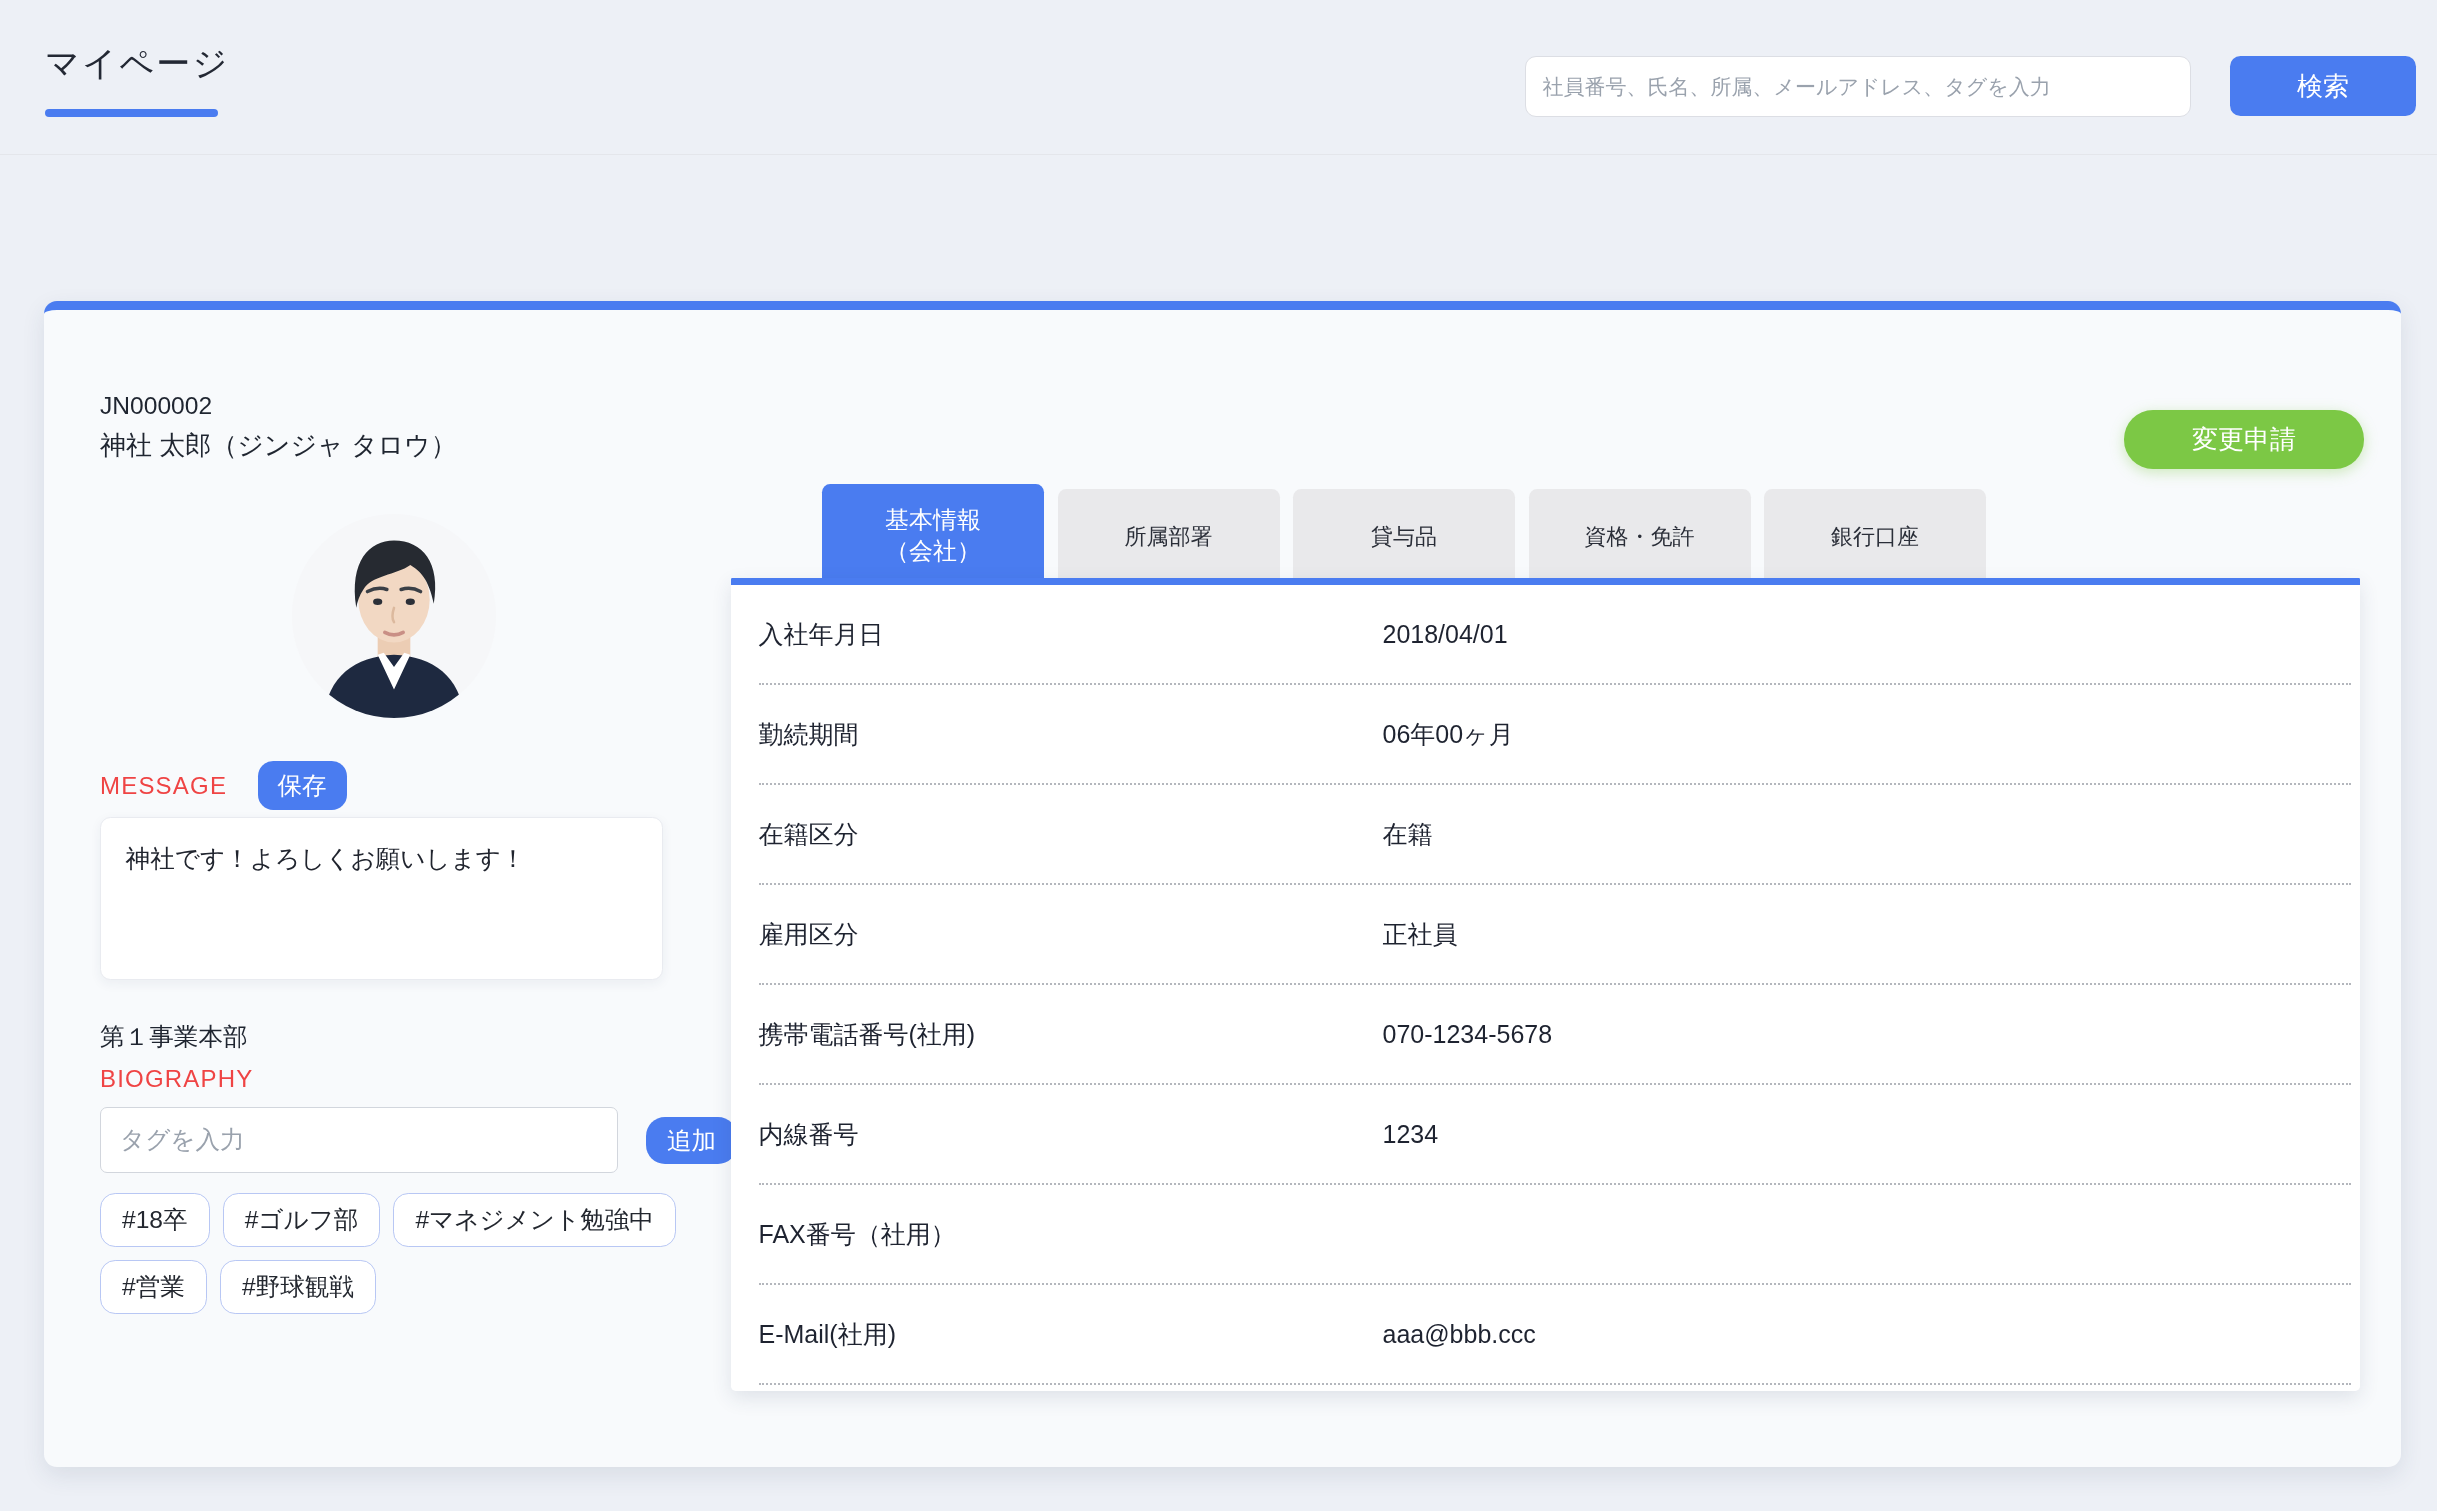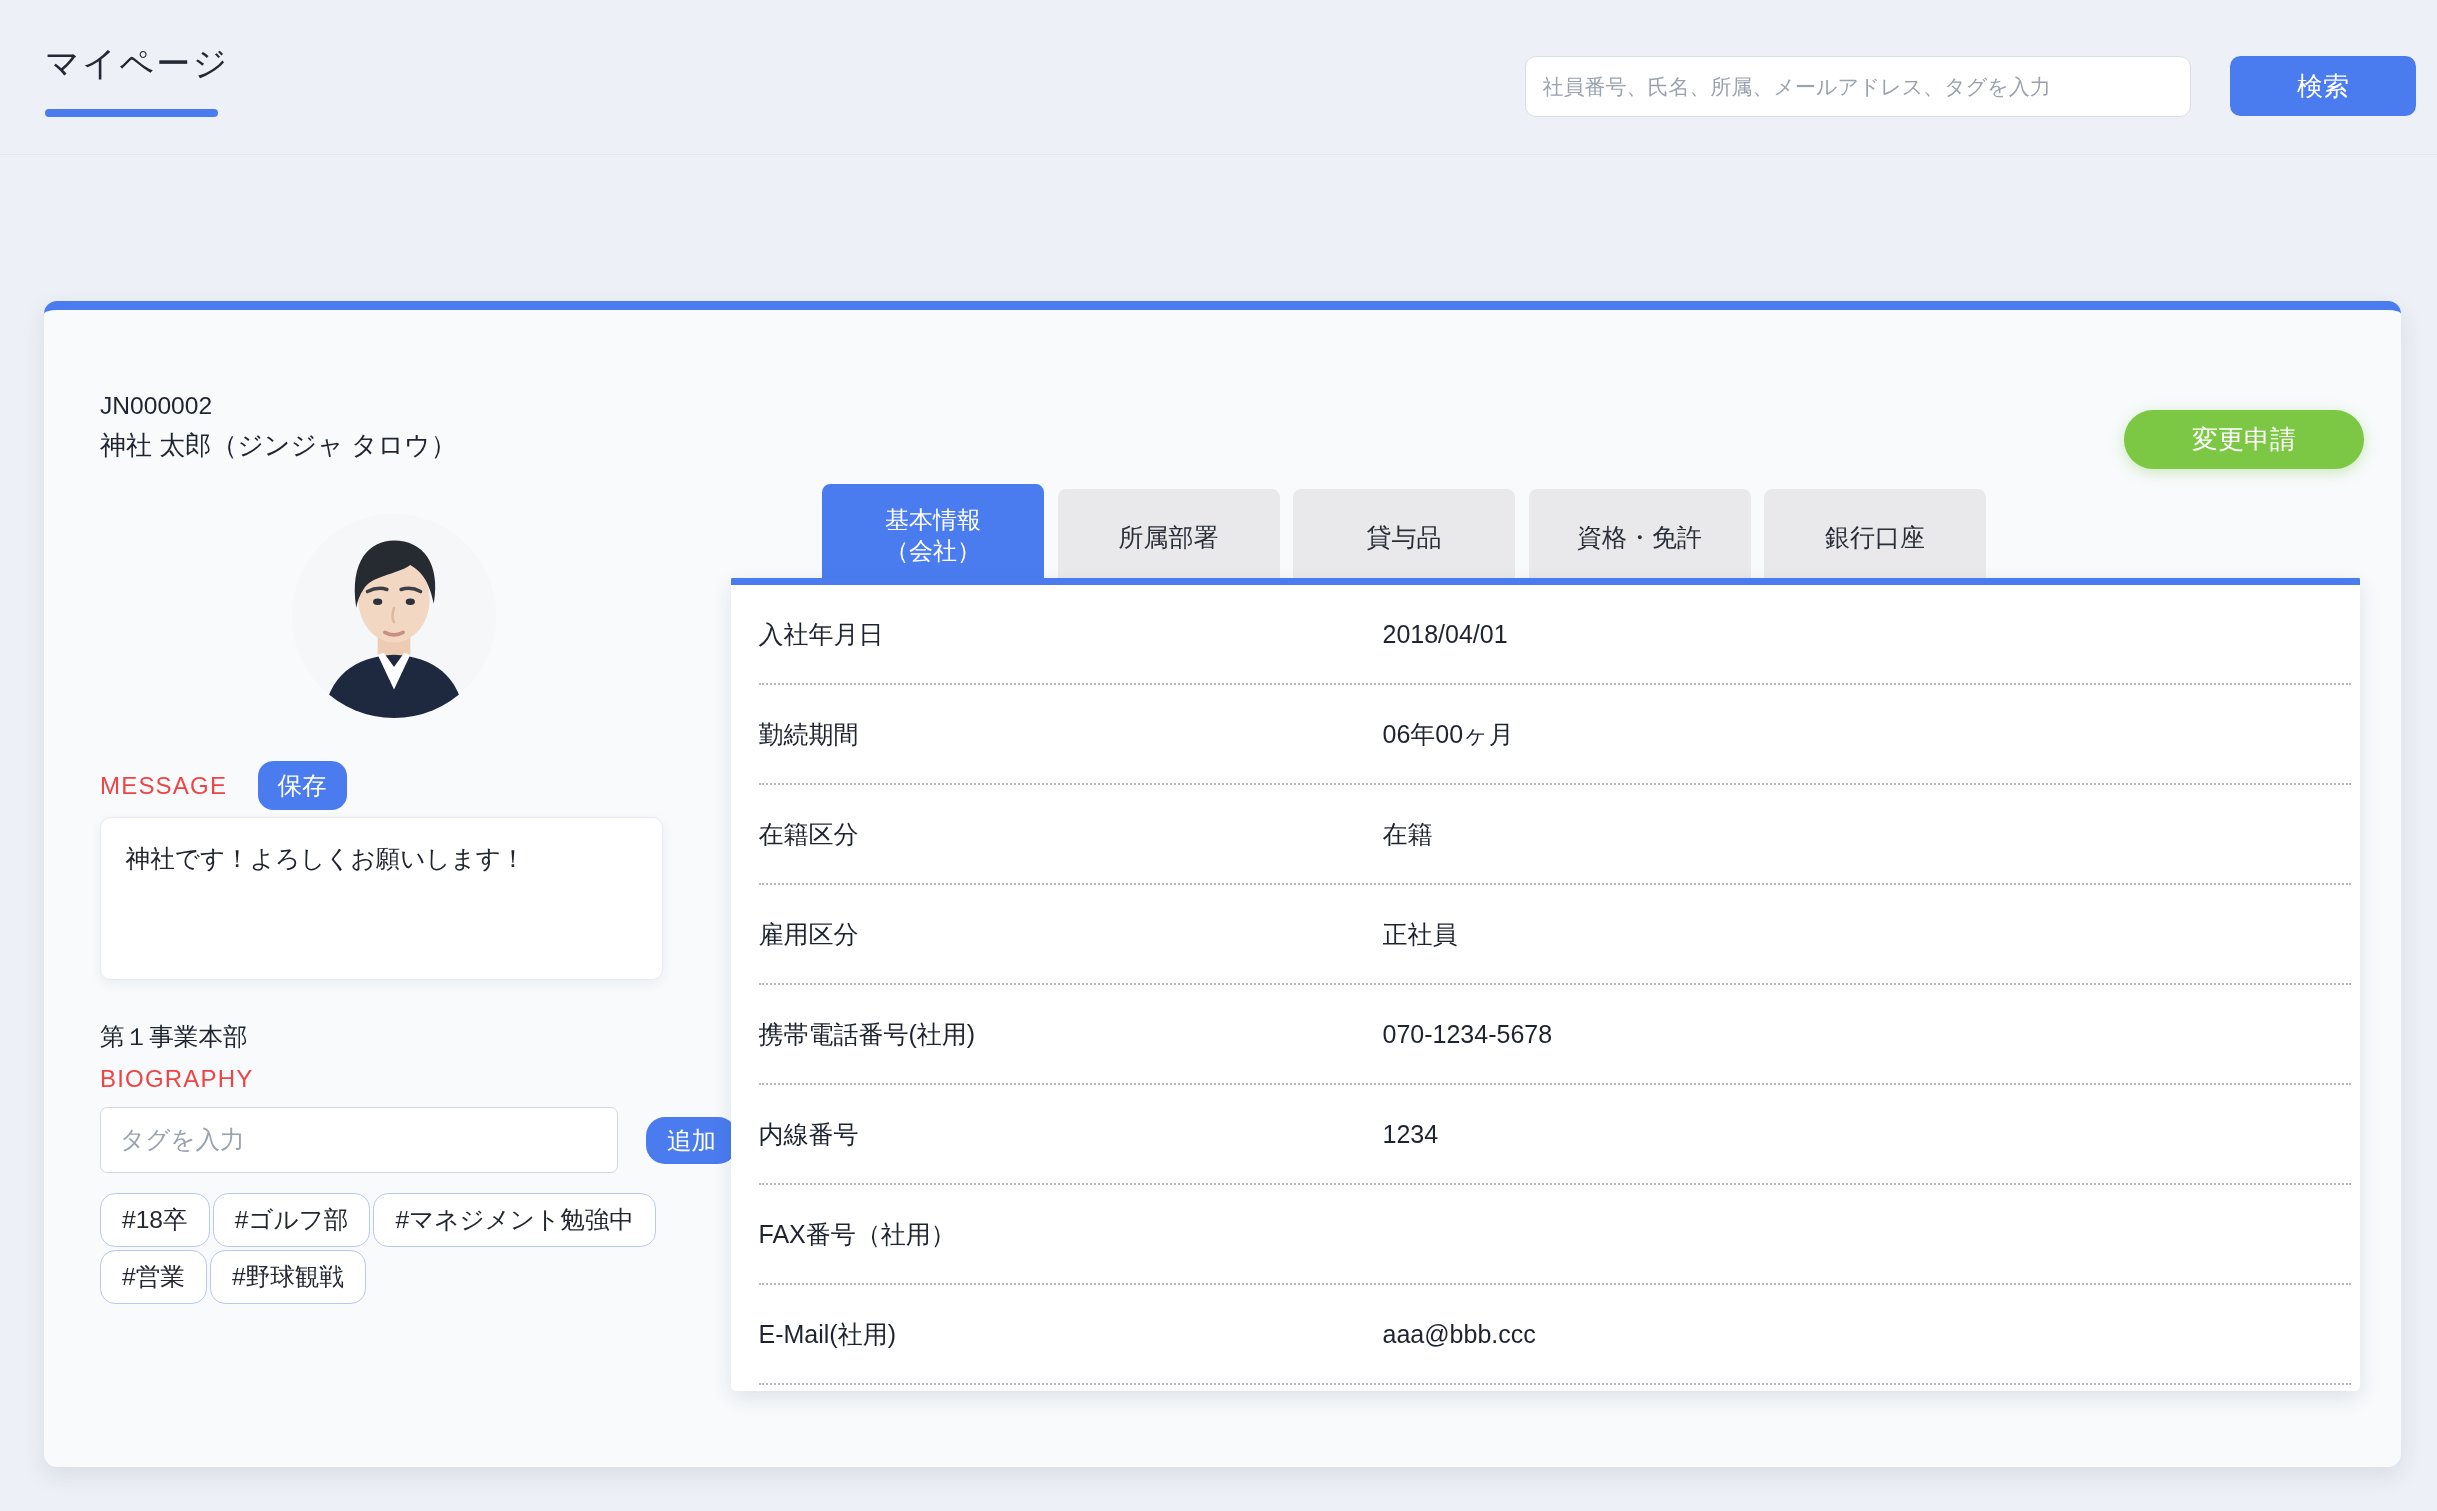"所属部署" .tab { font-size: 25px -> 22px }
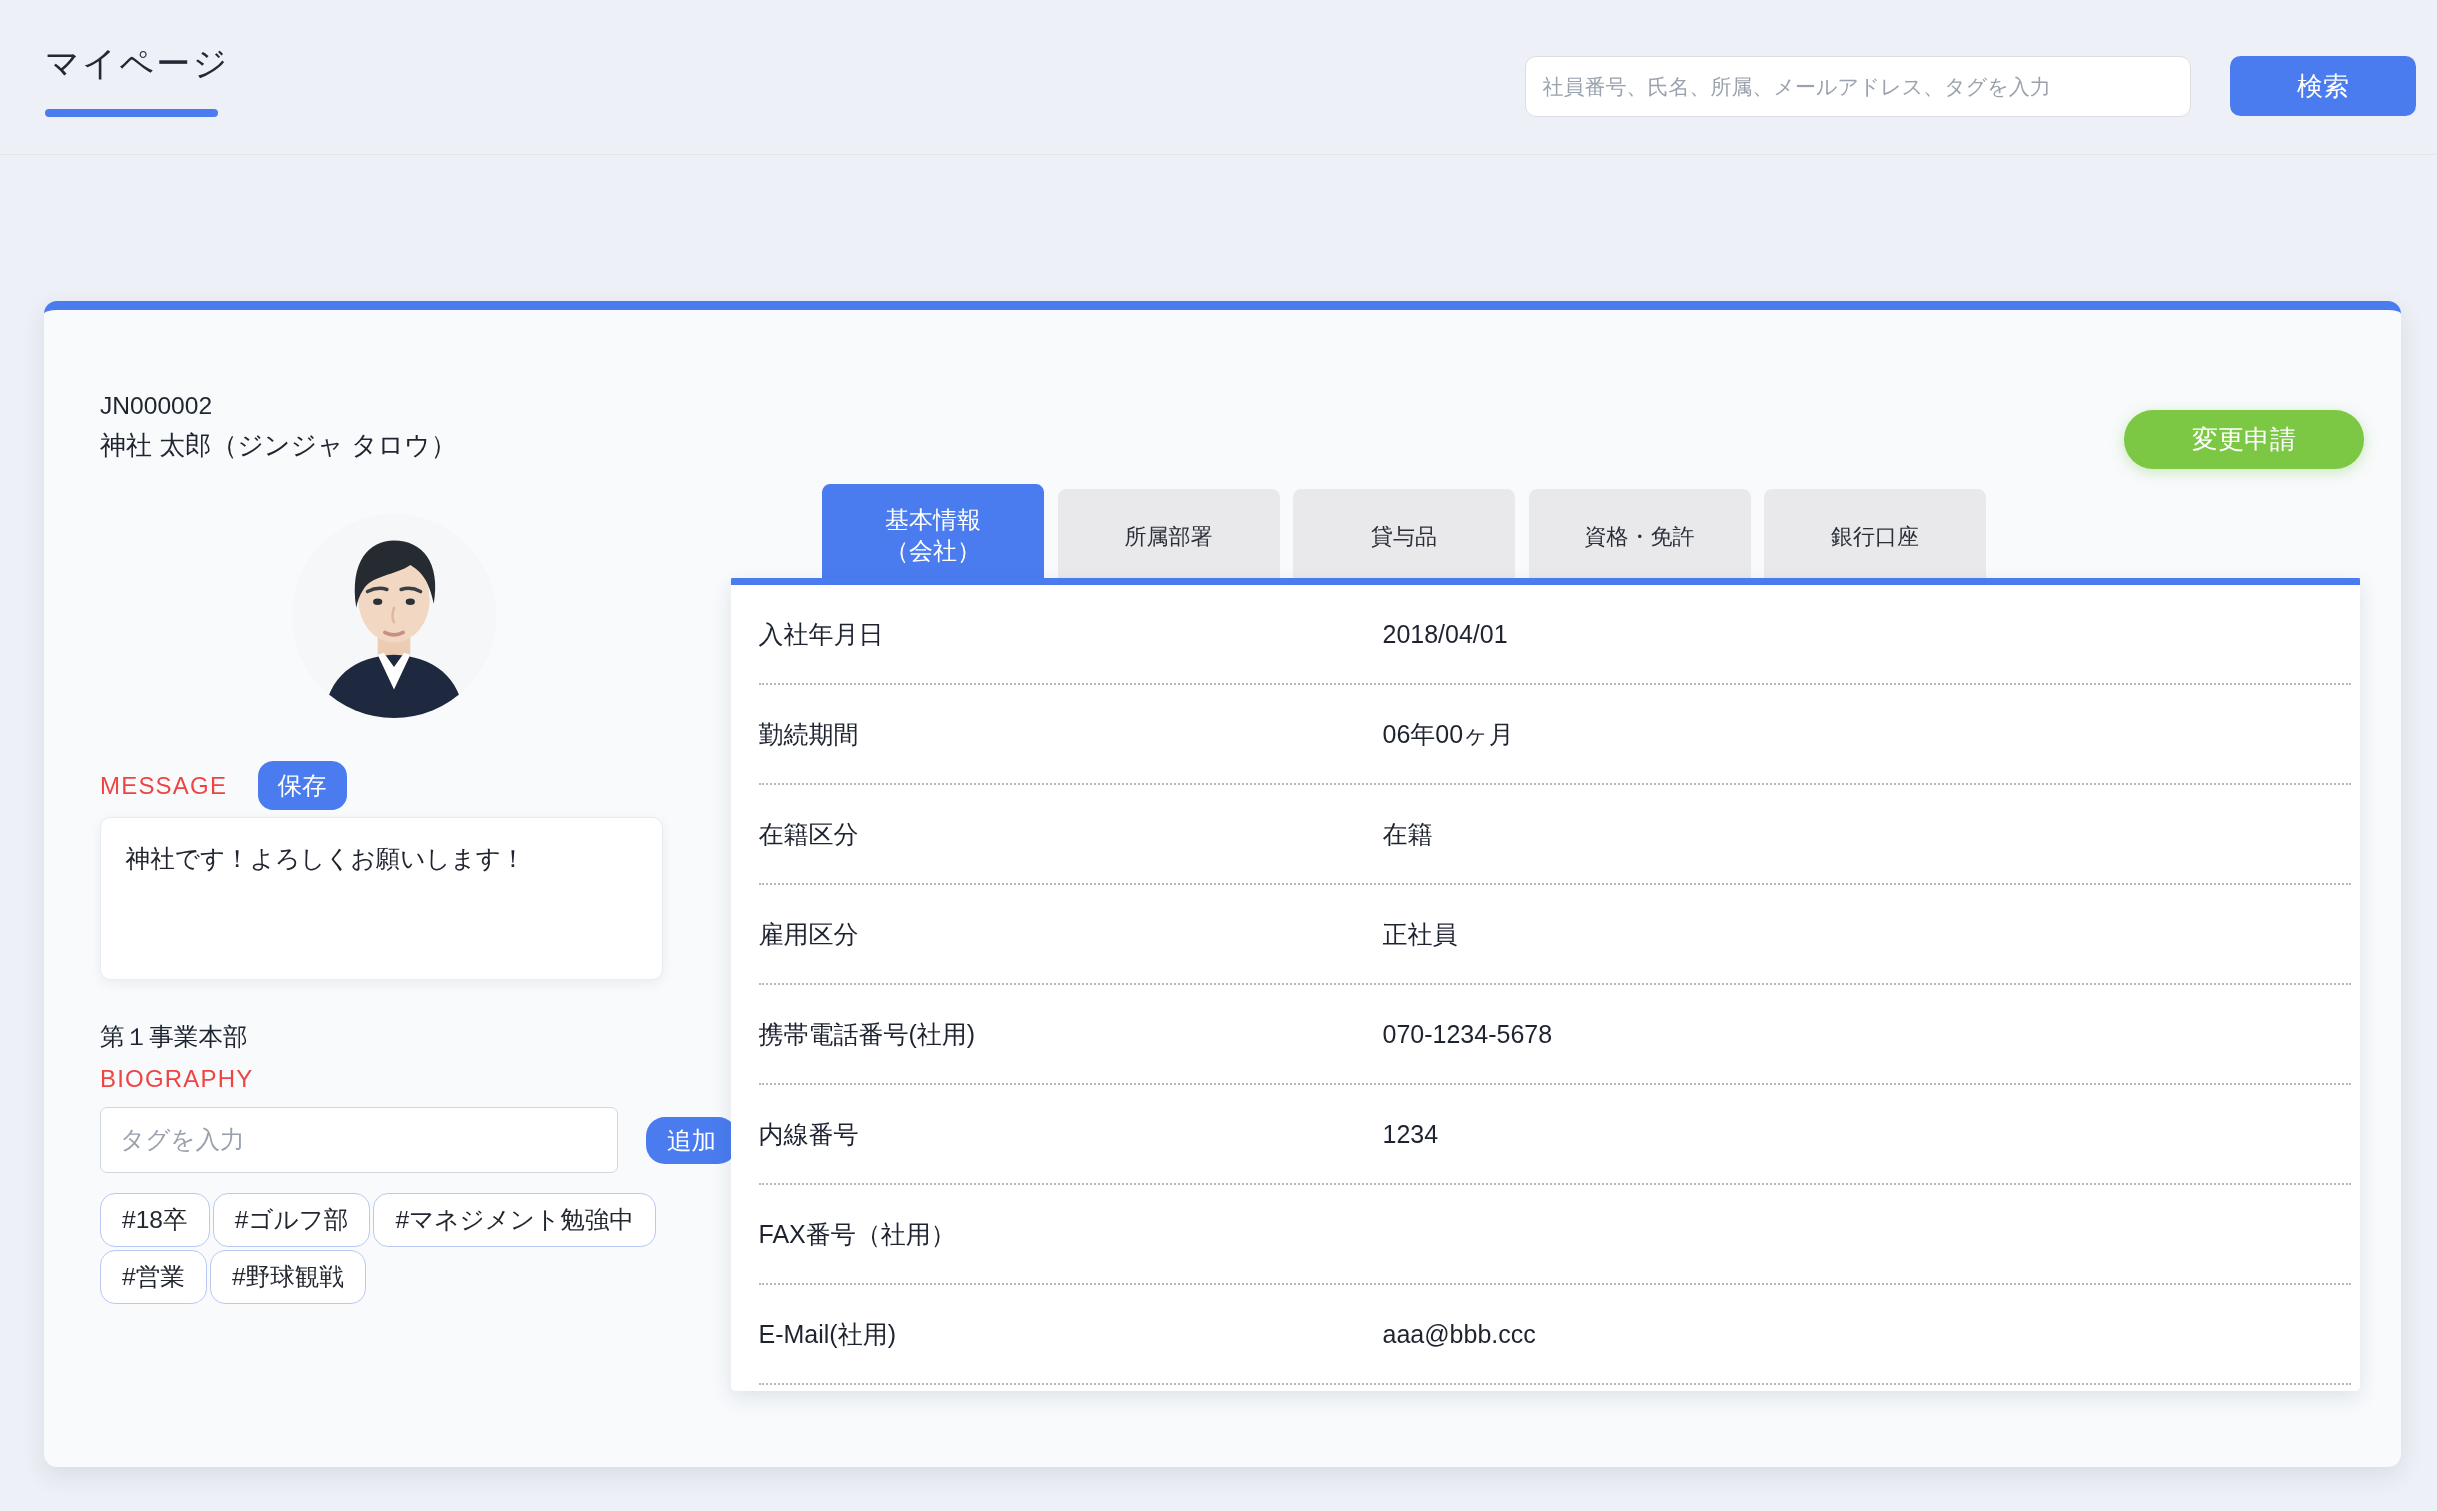"#18卒" .tag-list { gap: 3px -> 13px }
